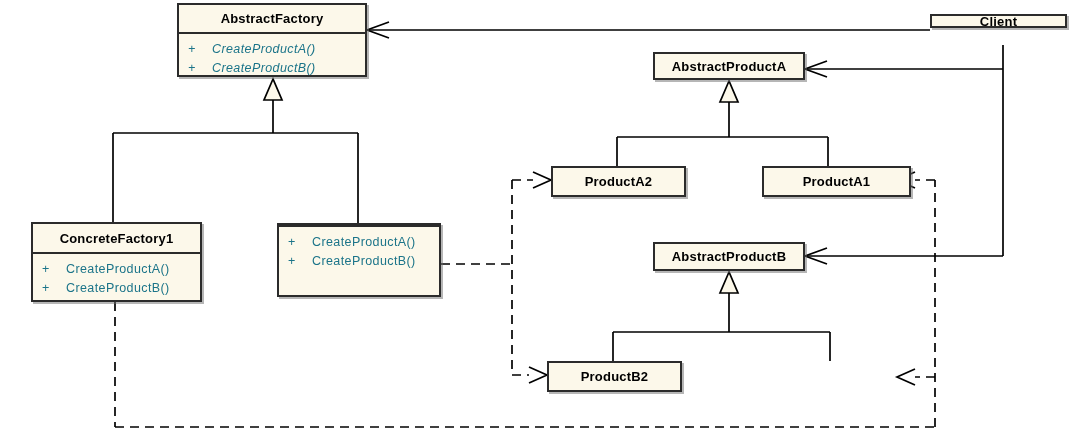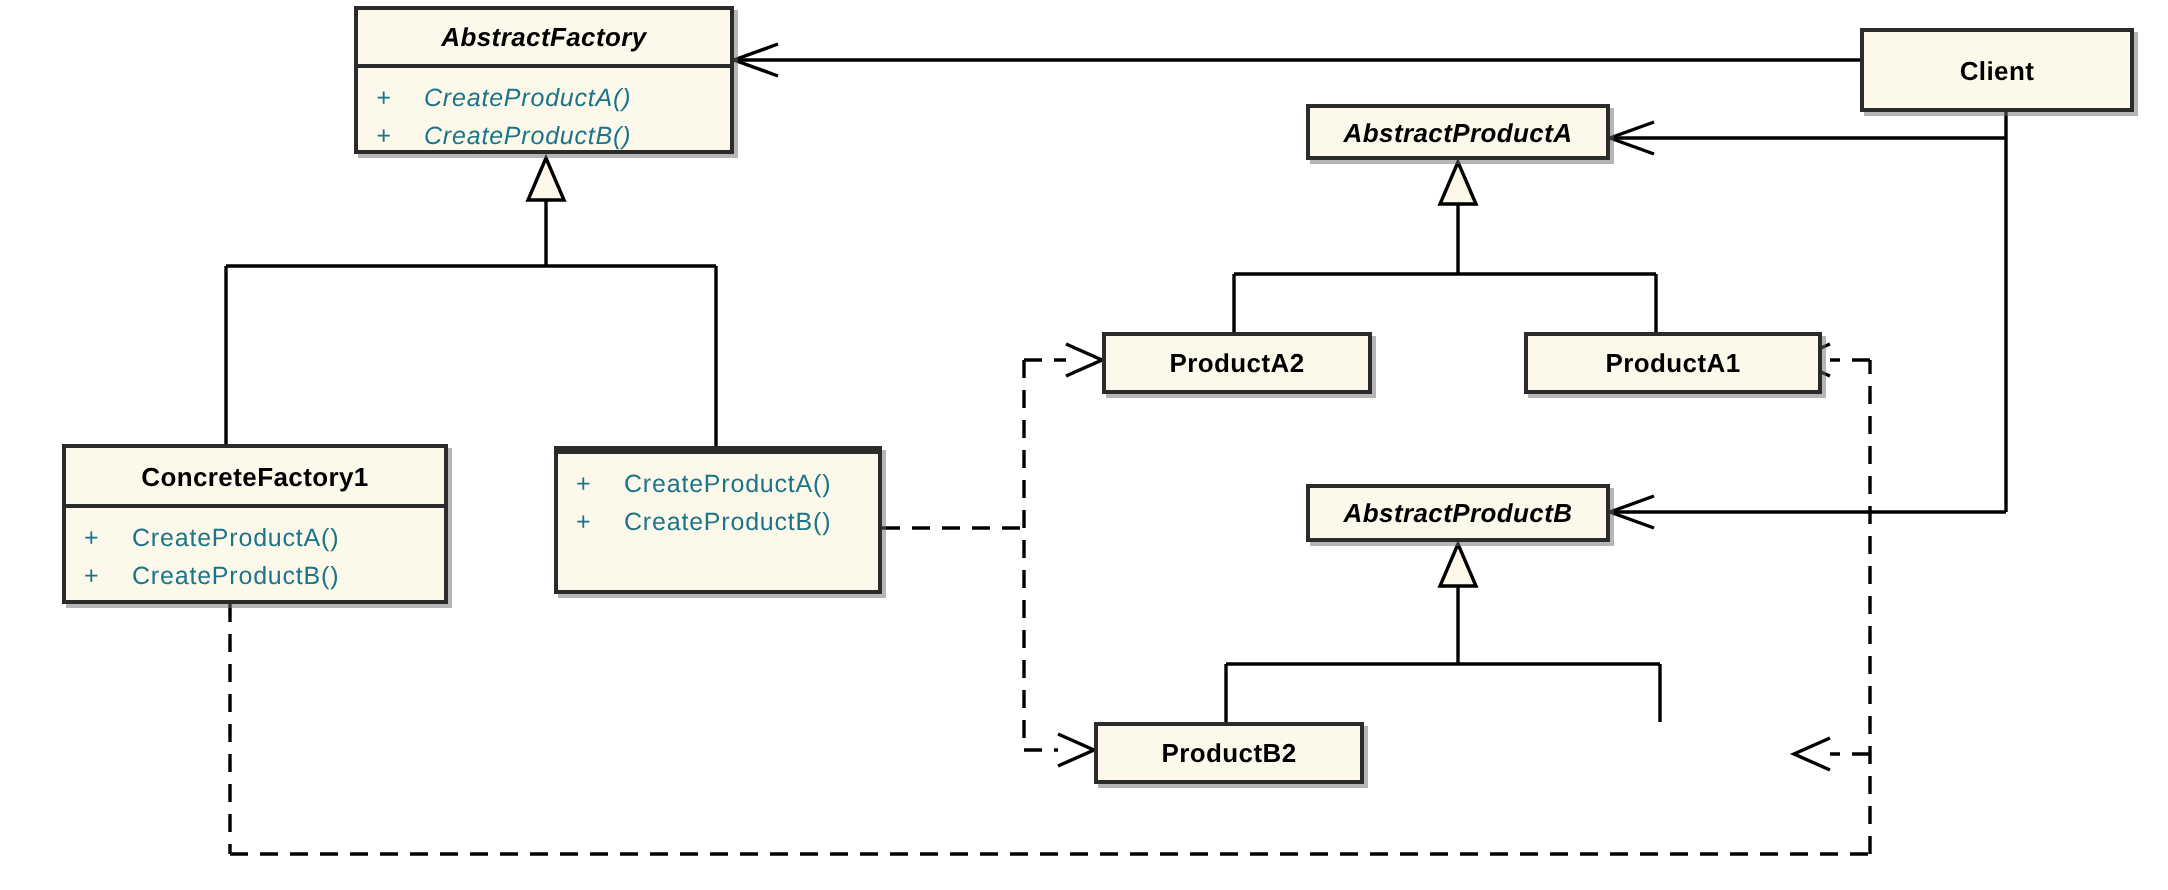"AbstractFactory" .abstract-name { font-style: italic -> none }
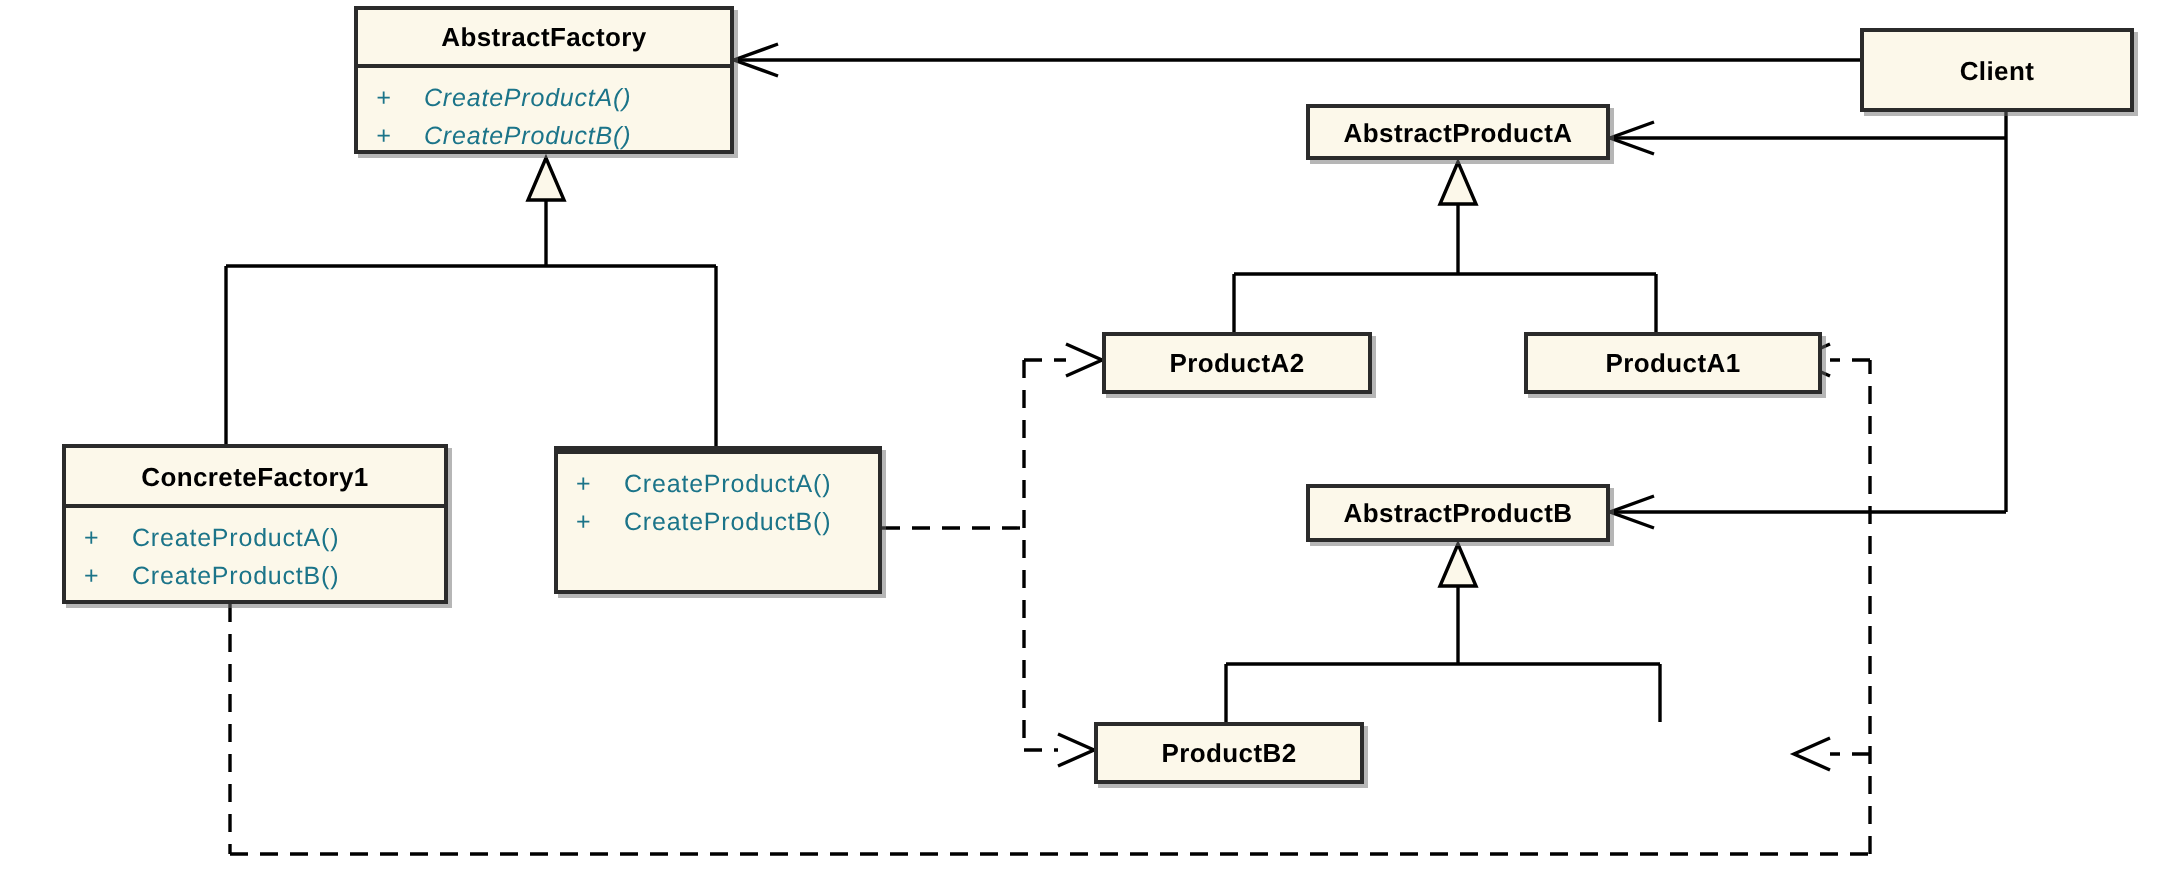"Client" div.uml-class { height: 42px -> 14px }
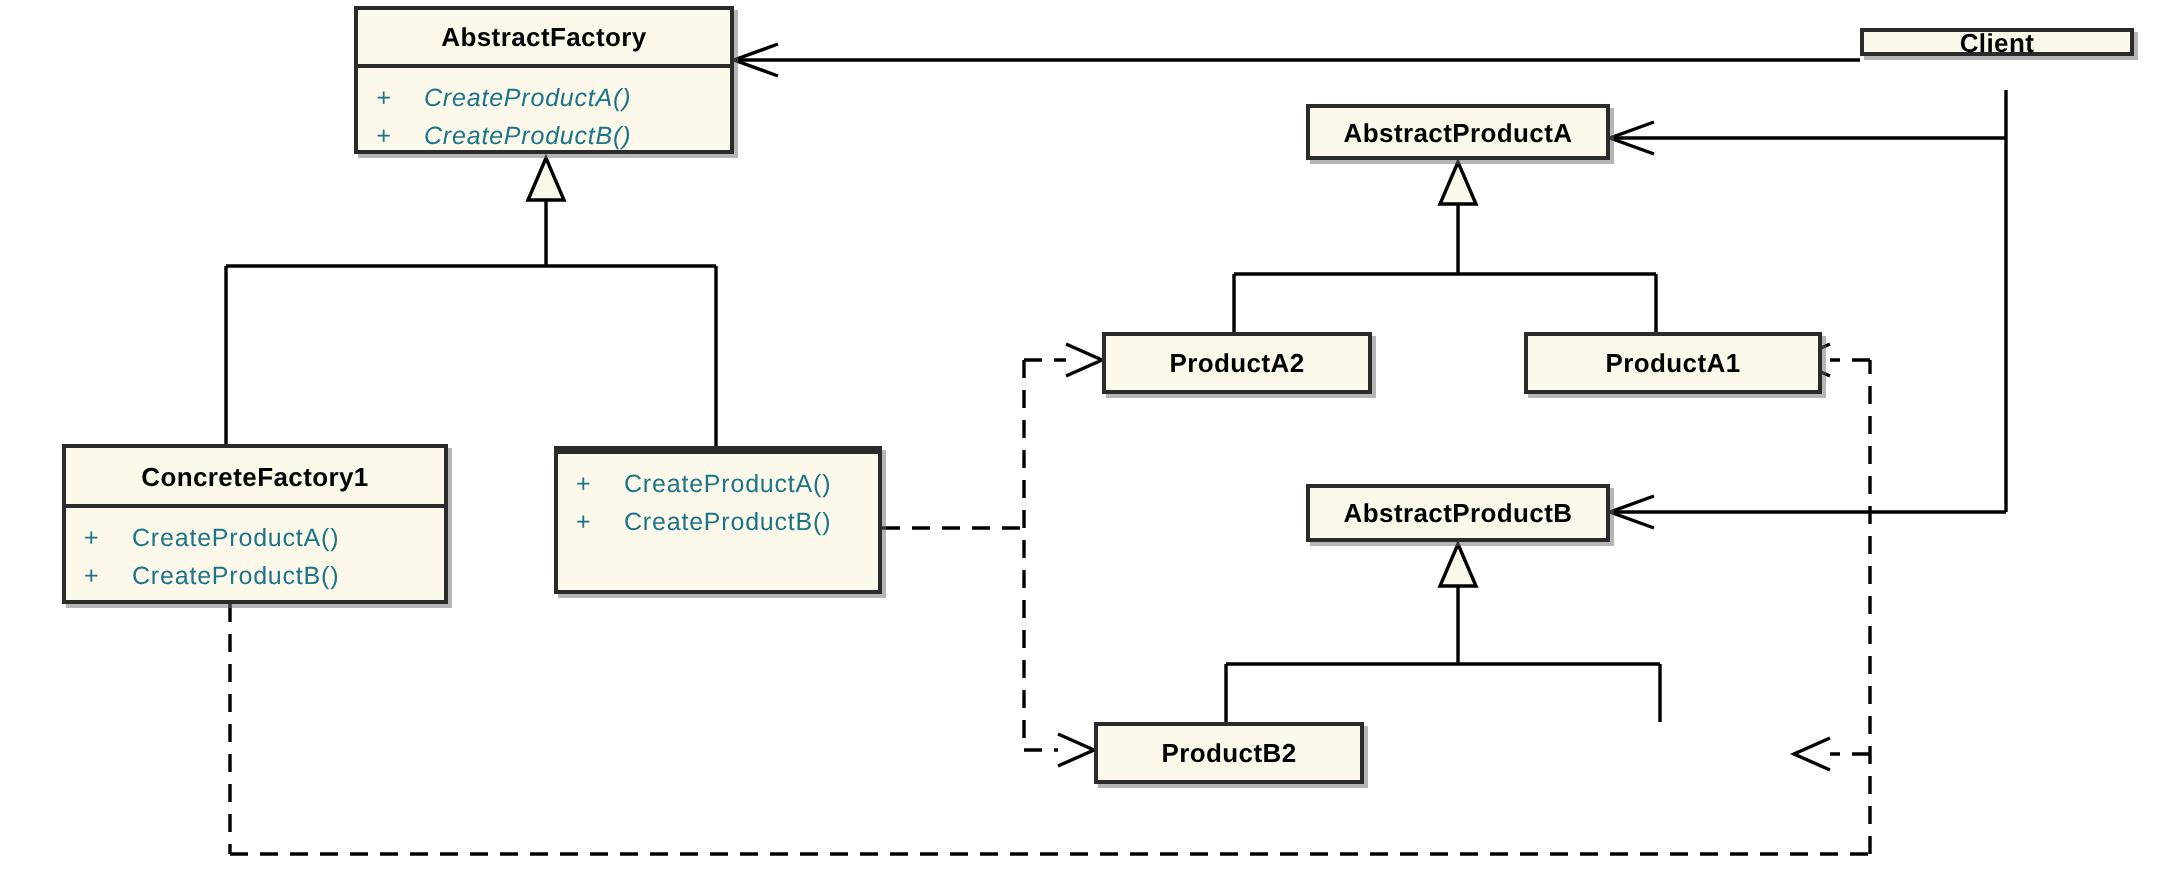"ConcreteFactory1" div.uml-class { width: 193px -> 171px }
